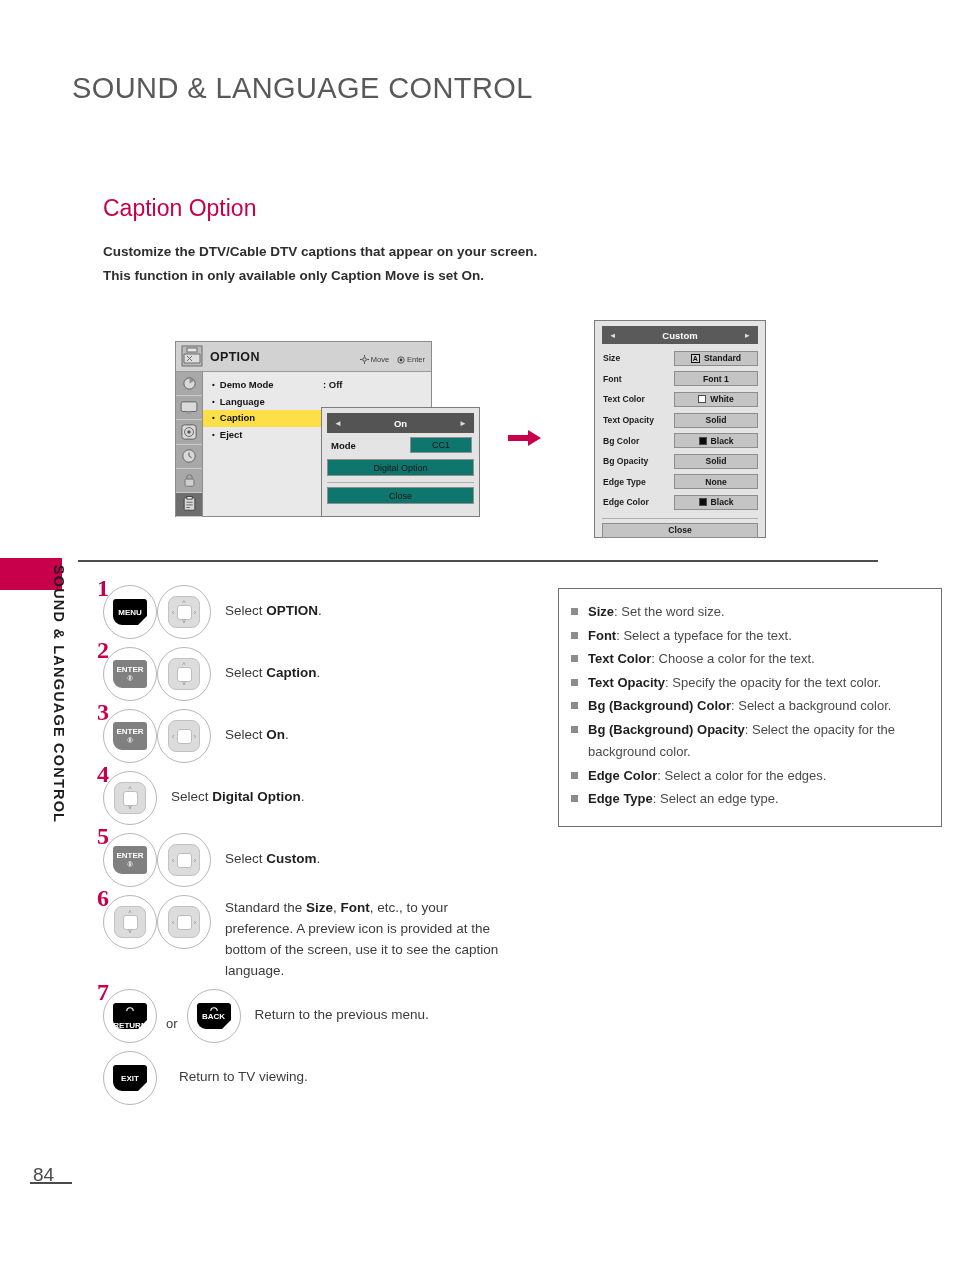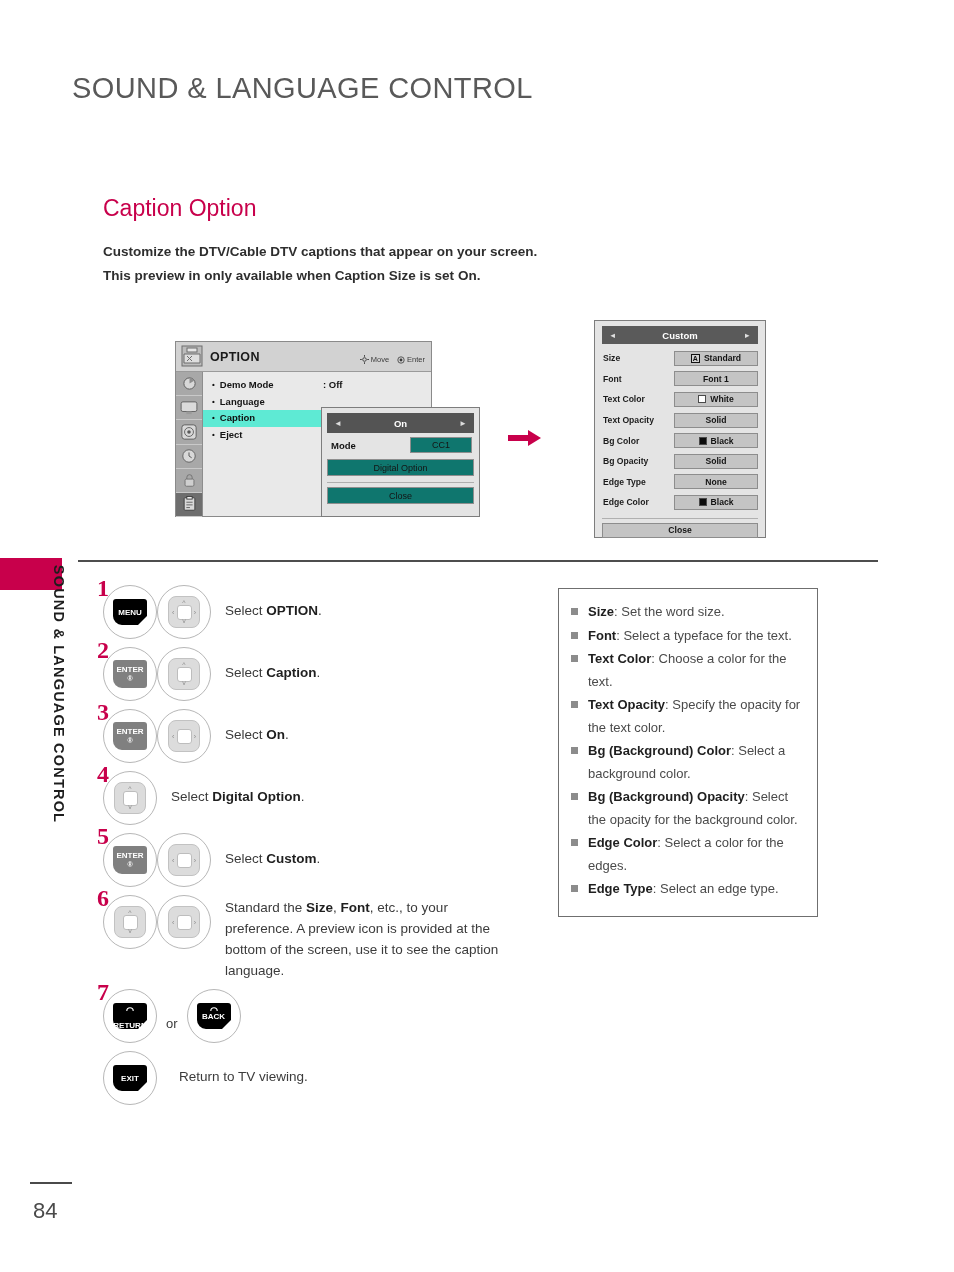"This preview in only available" span { text: preview in only available when -> function in only available only }
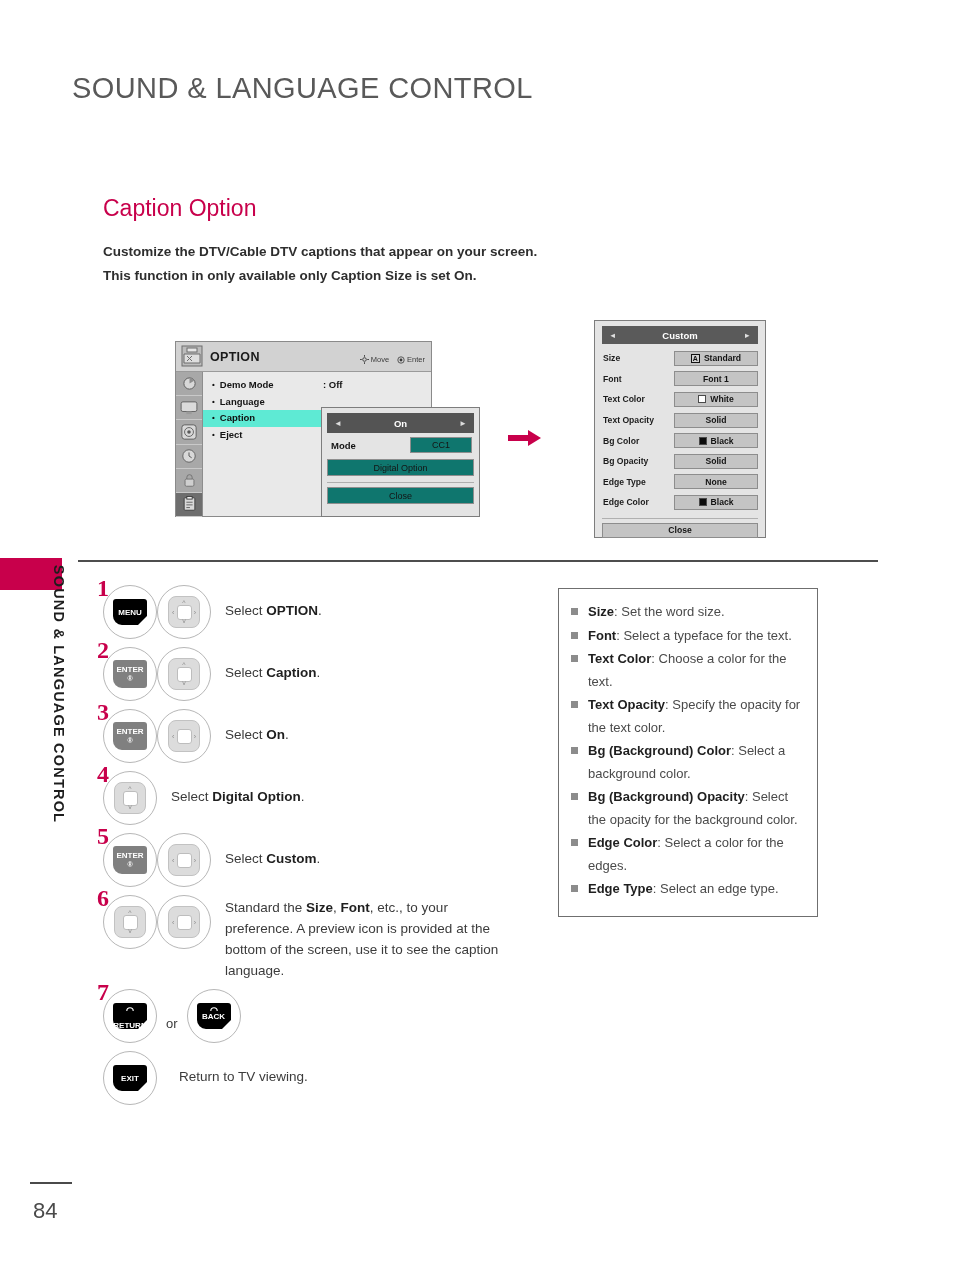"Size is set" span { text: Size -> Move }
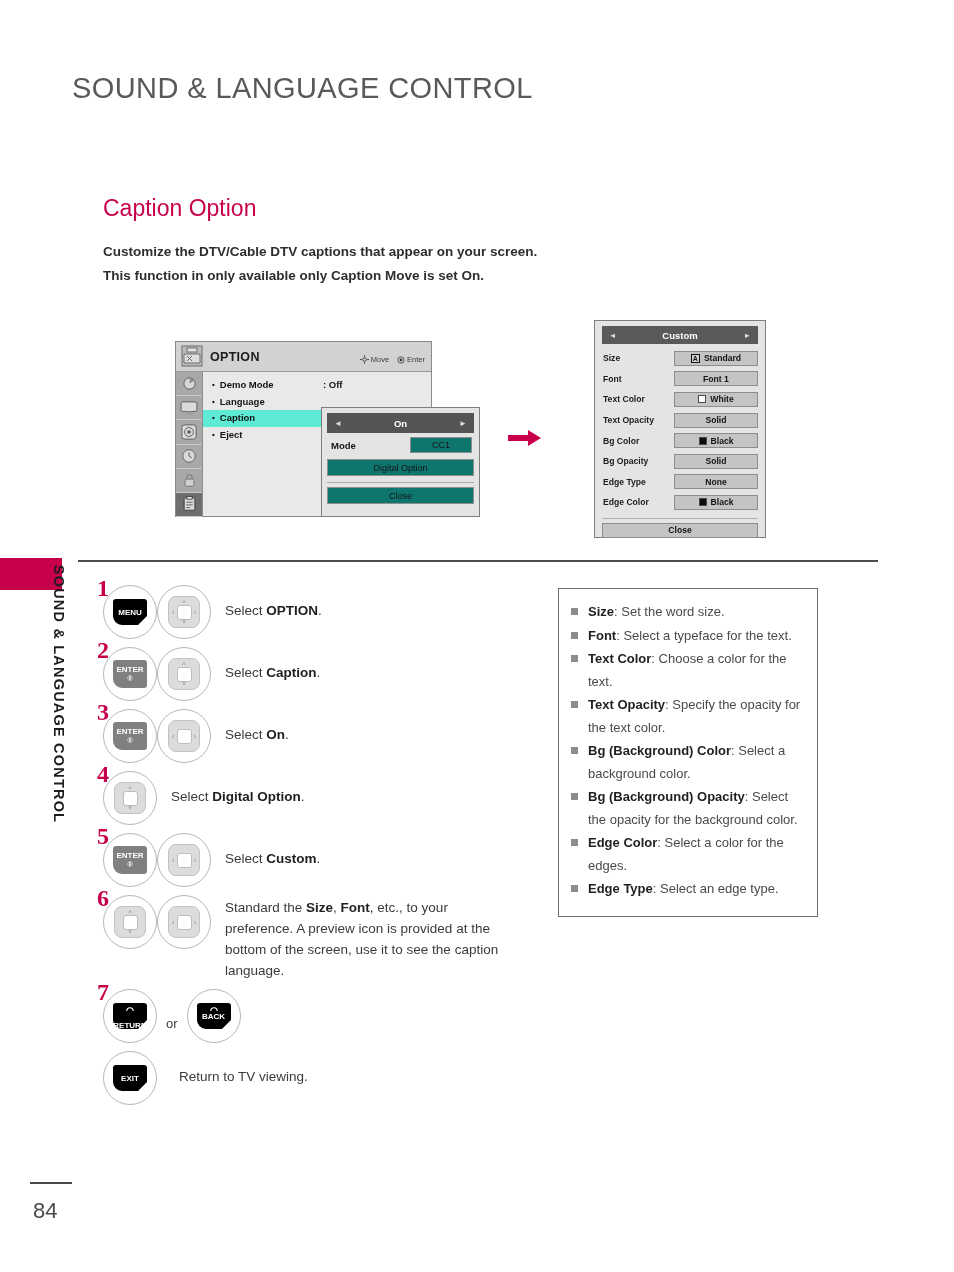"• Caption" .osd-row.sel { background: #5eead4 -> #fde047 }
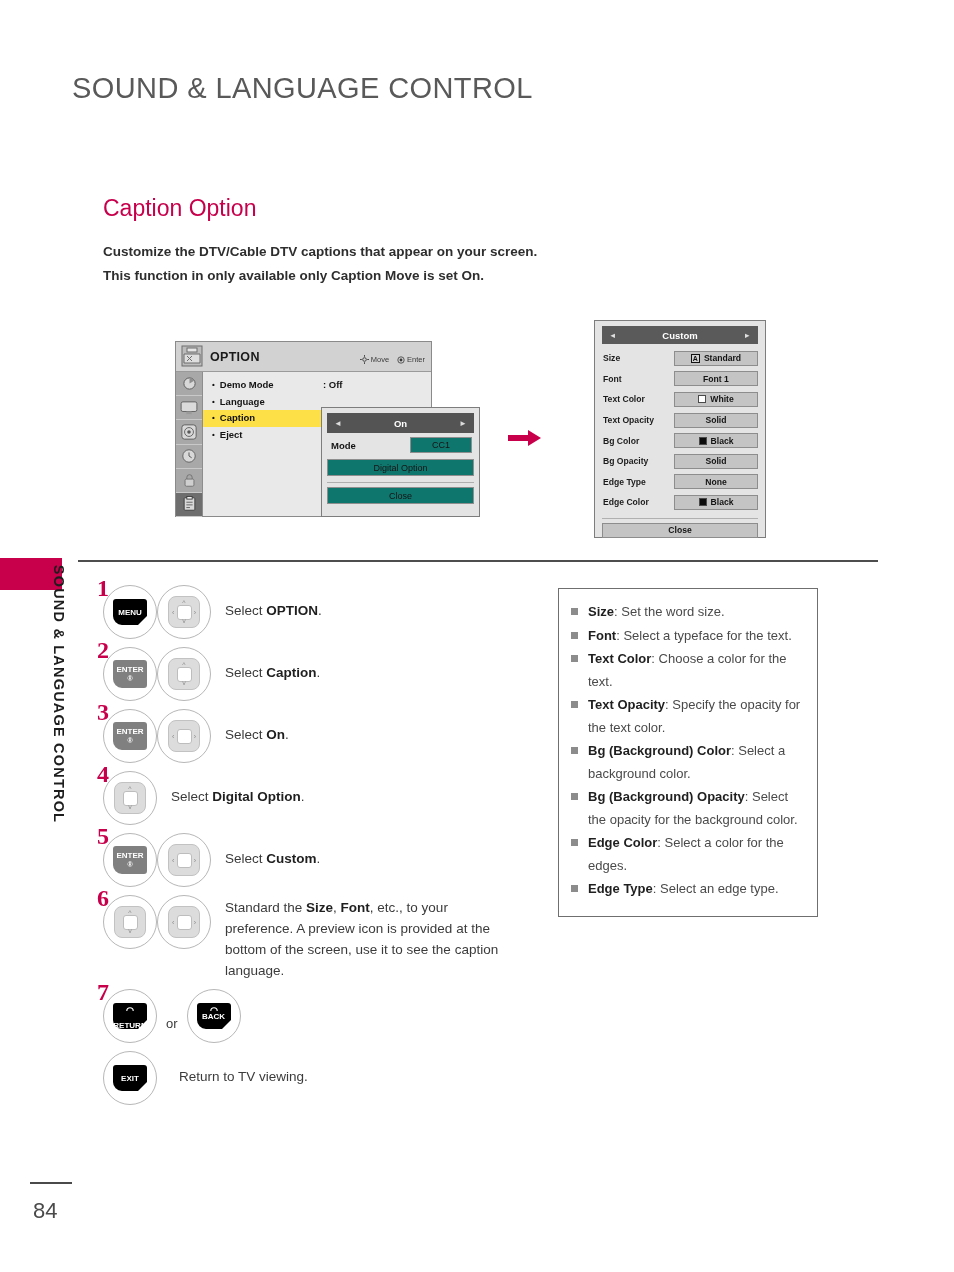"Size: Set the word size." .defs { width: 260px -> 384px }
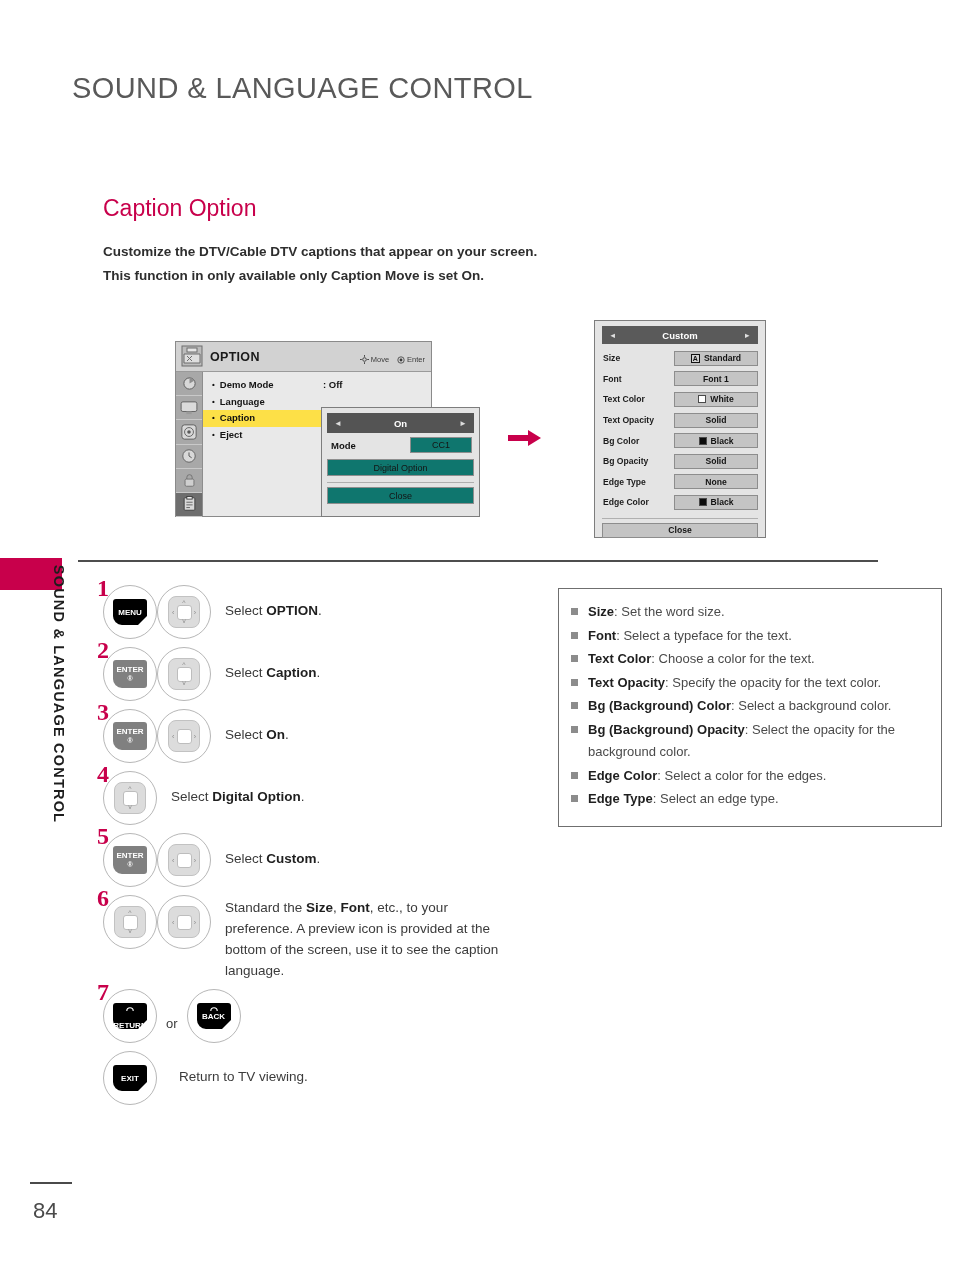"Return to the previous menu." span.step-text { html: none -> <span>Return to the previous menu.</span> }
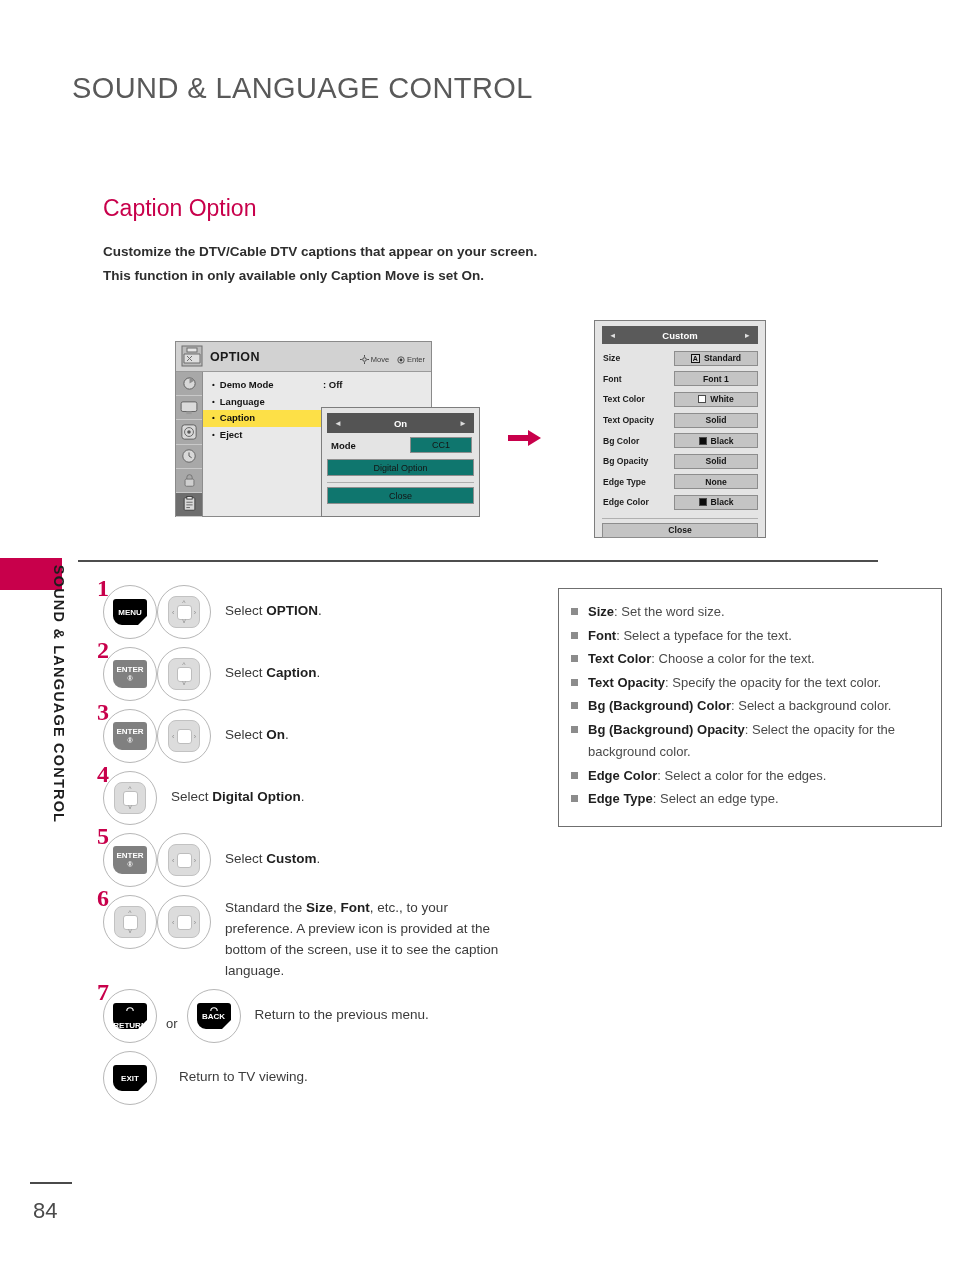"84" .page-num { font-size: 22px -> 19px; top: 1198px -> 1164px }
